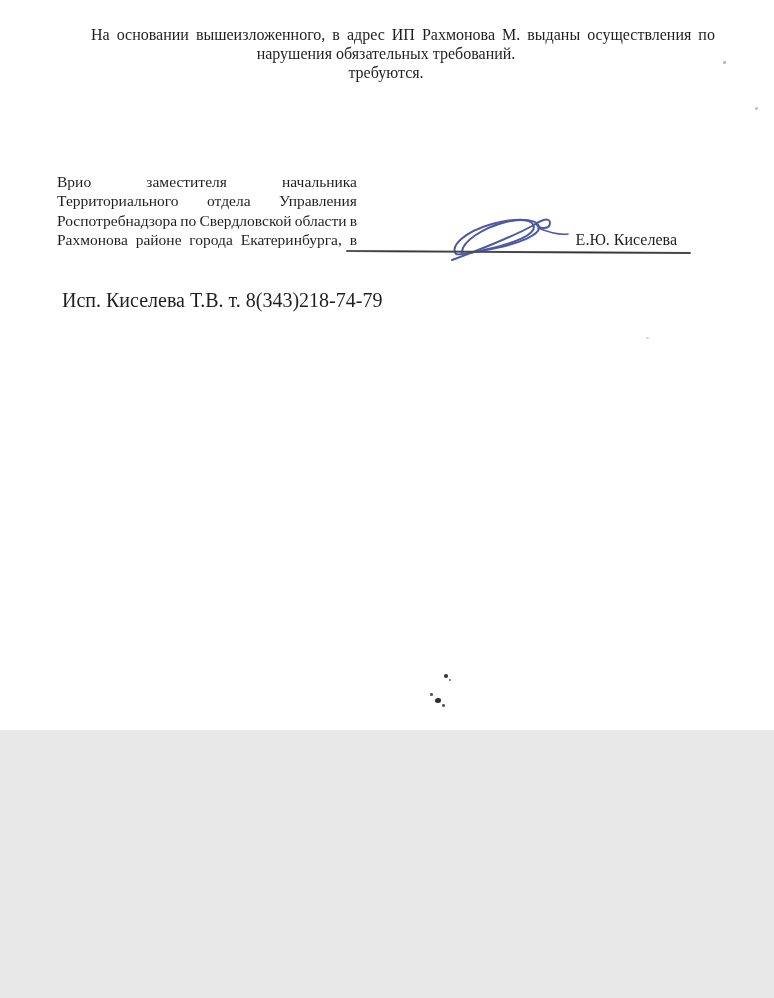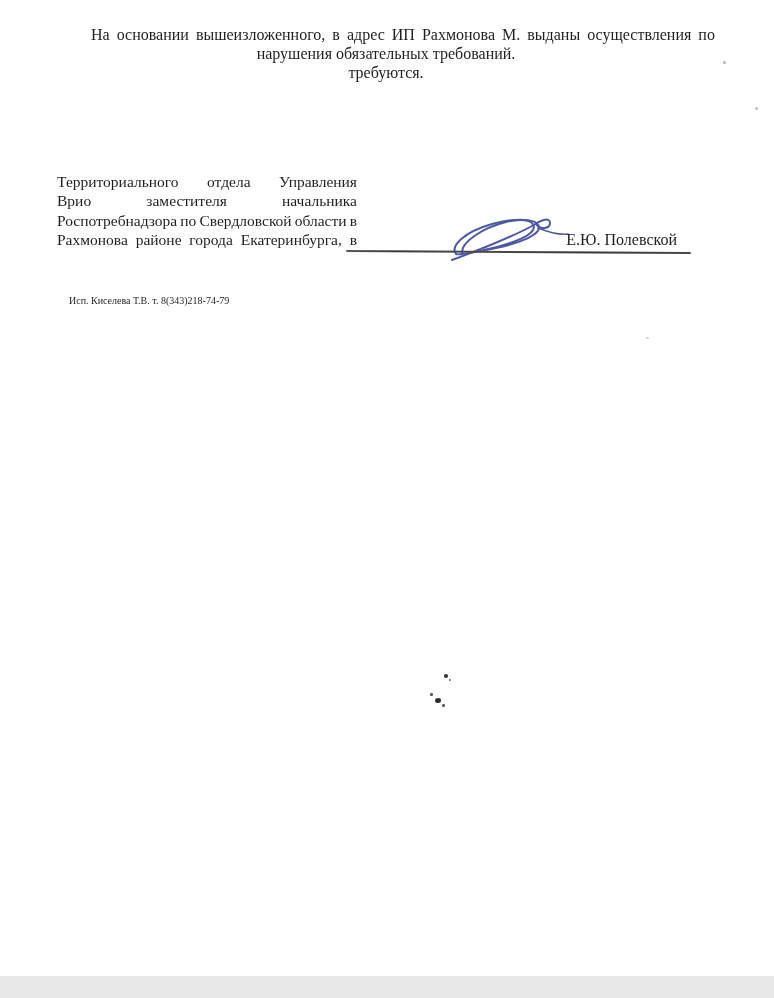"На" .page { height: 976px -> 730px }
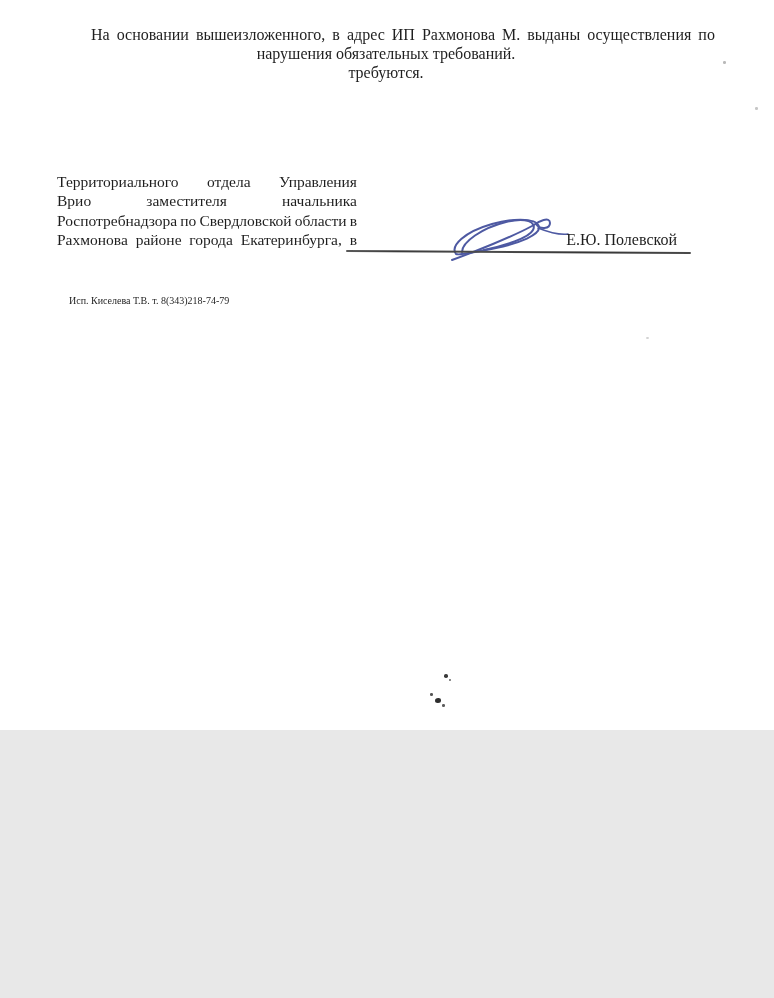"Территориального" div.jline { order: before "Врио" -> after "Врио" }
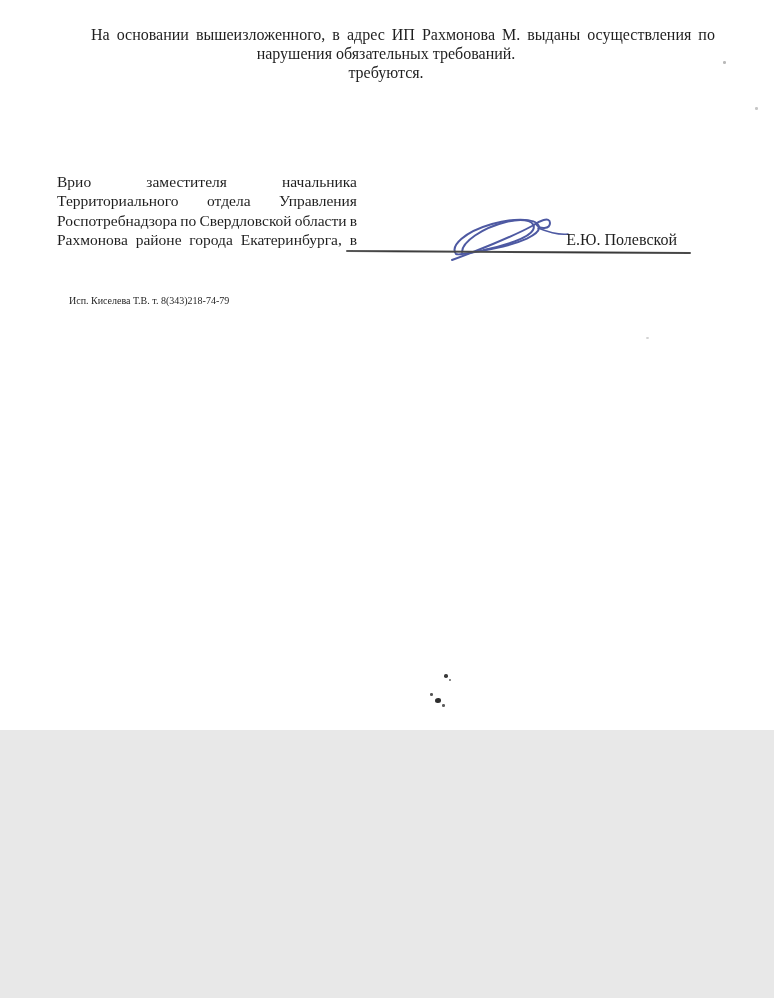"Е.Ю. Полевской" div.sig-name { text: Полевской -> Киселева }
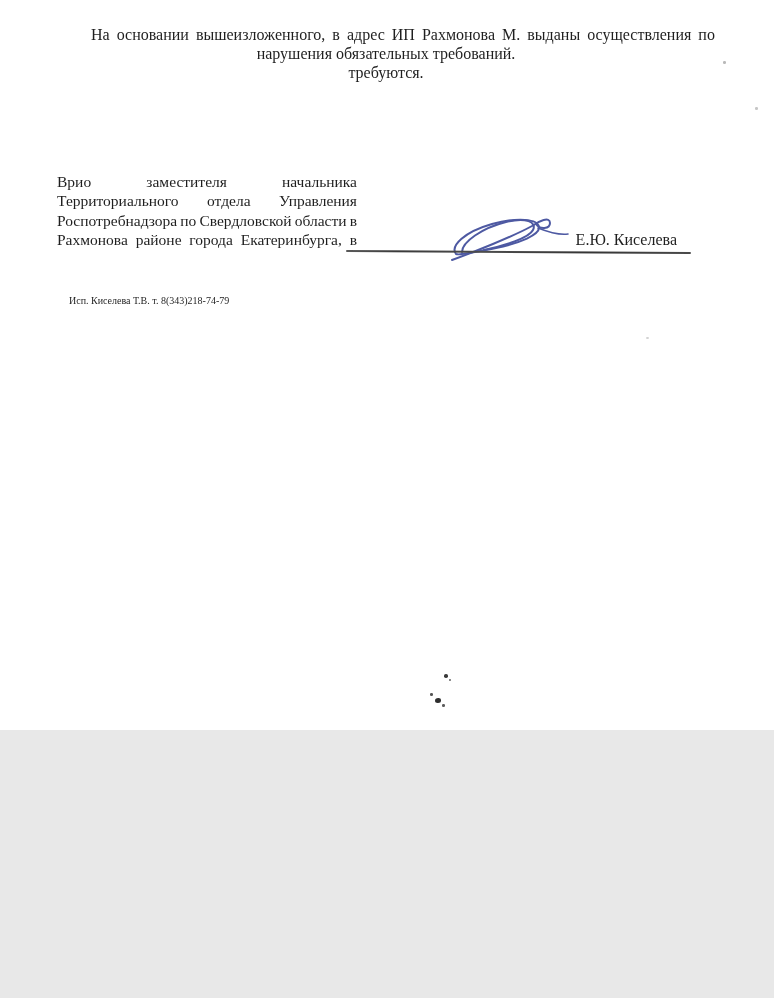"Исп. Киселева Т.В. т. 8(343)218-74-79" .executor { font-size: 10px -> 20px; left: 69px -> 62px }
